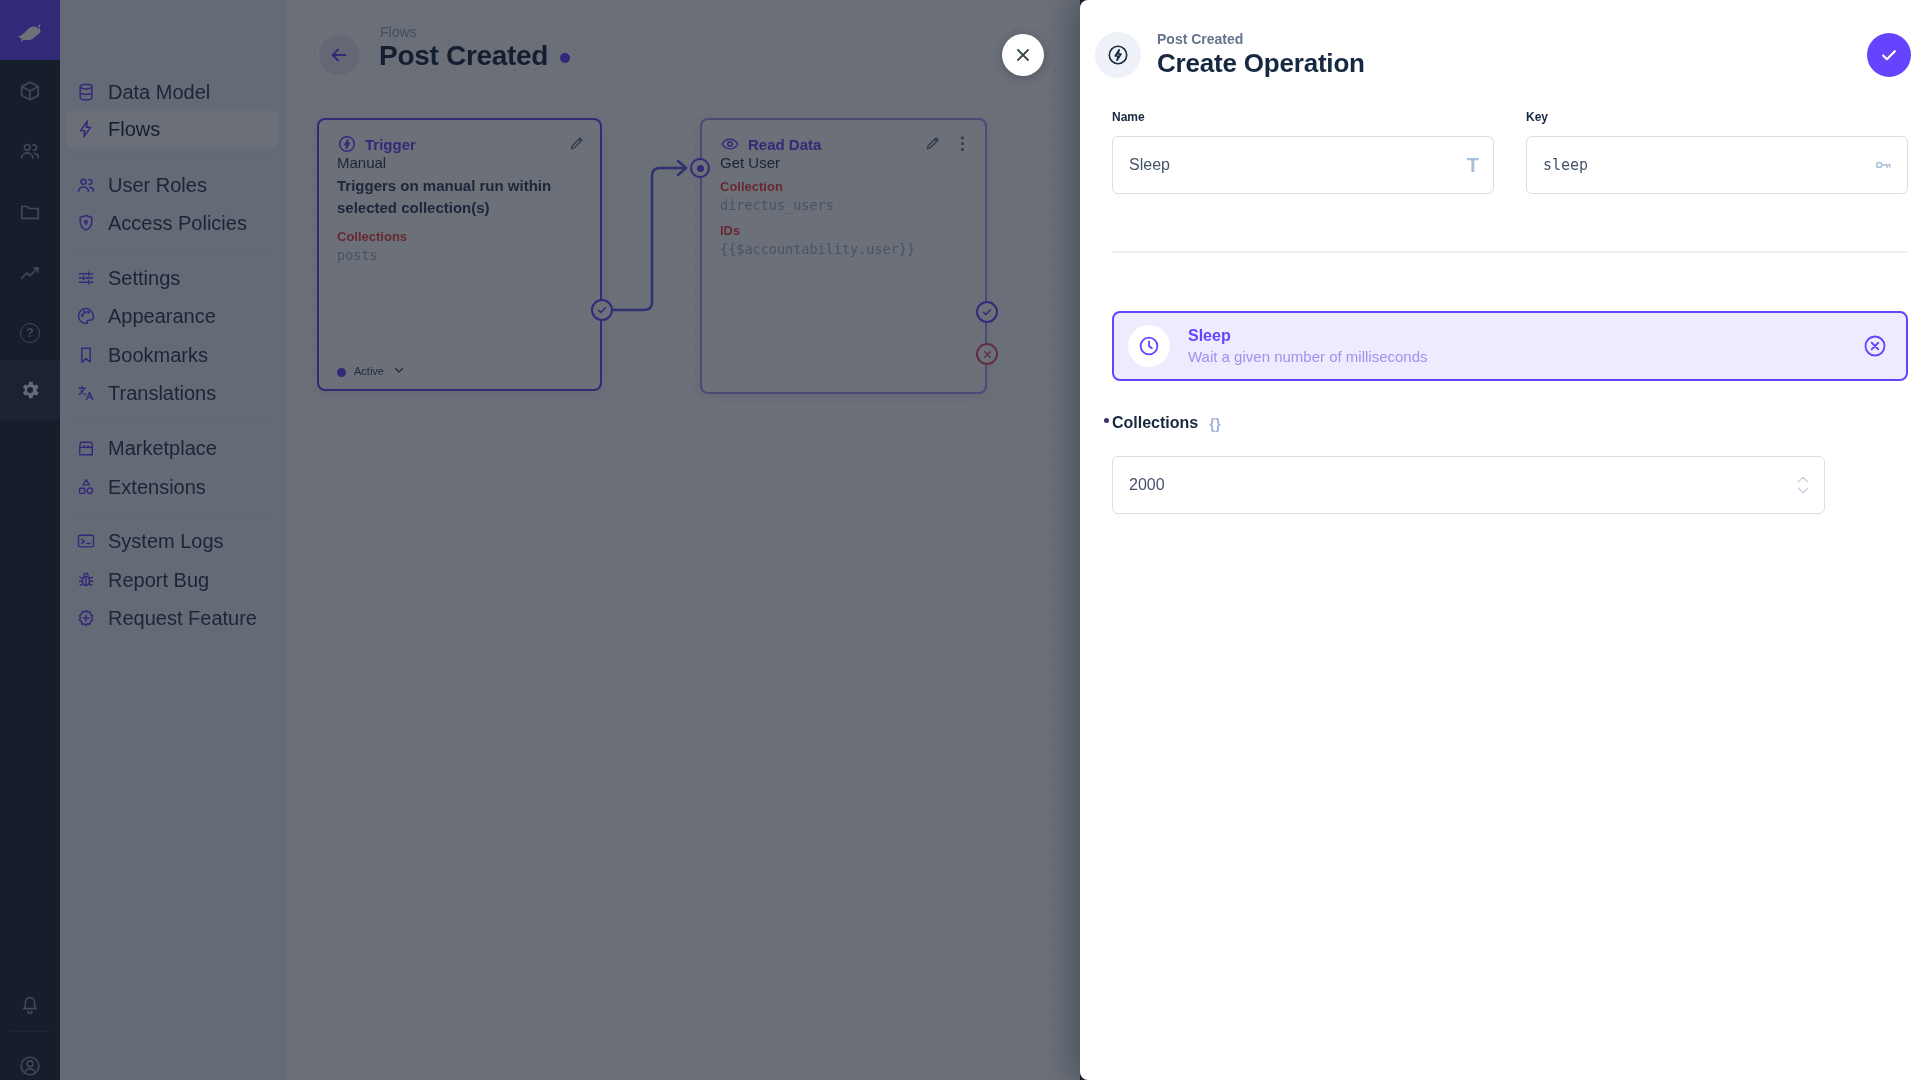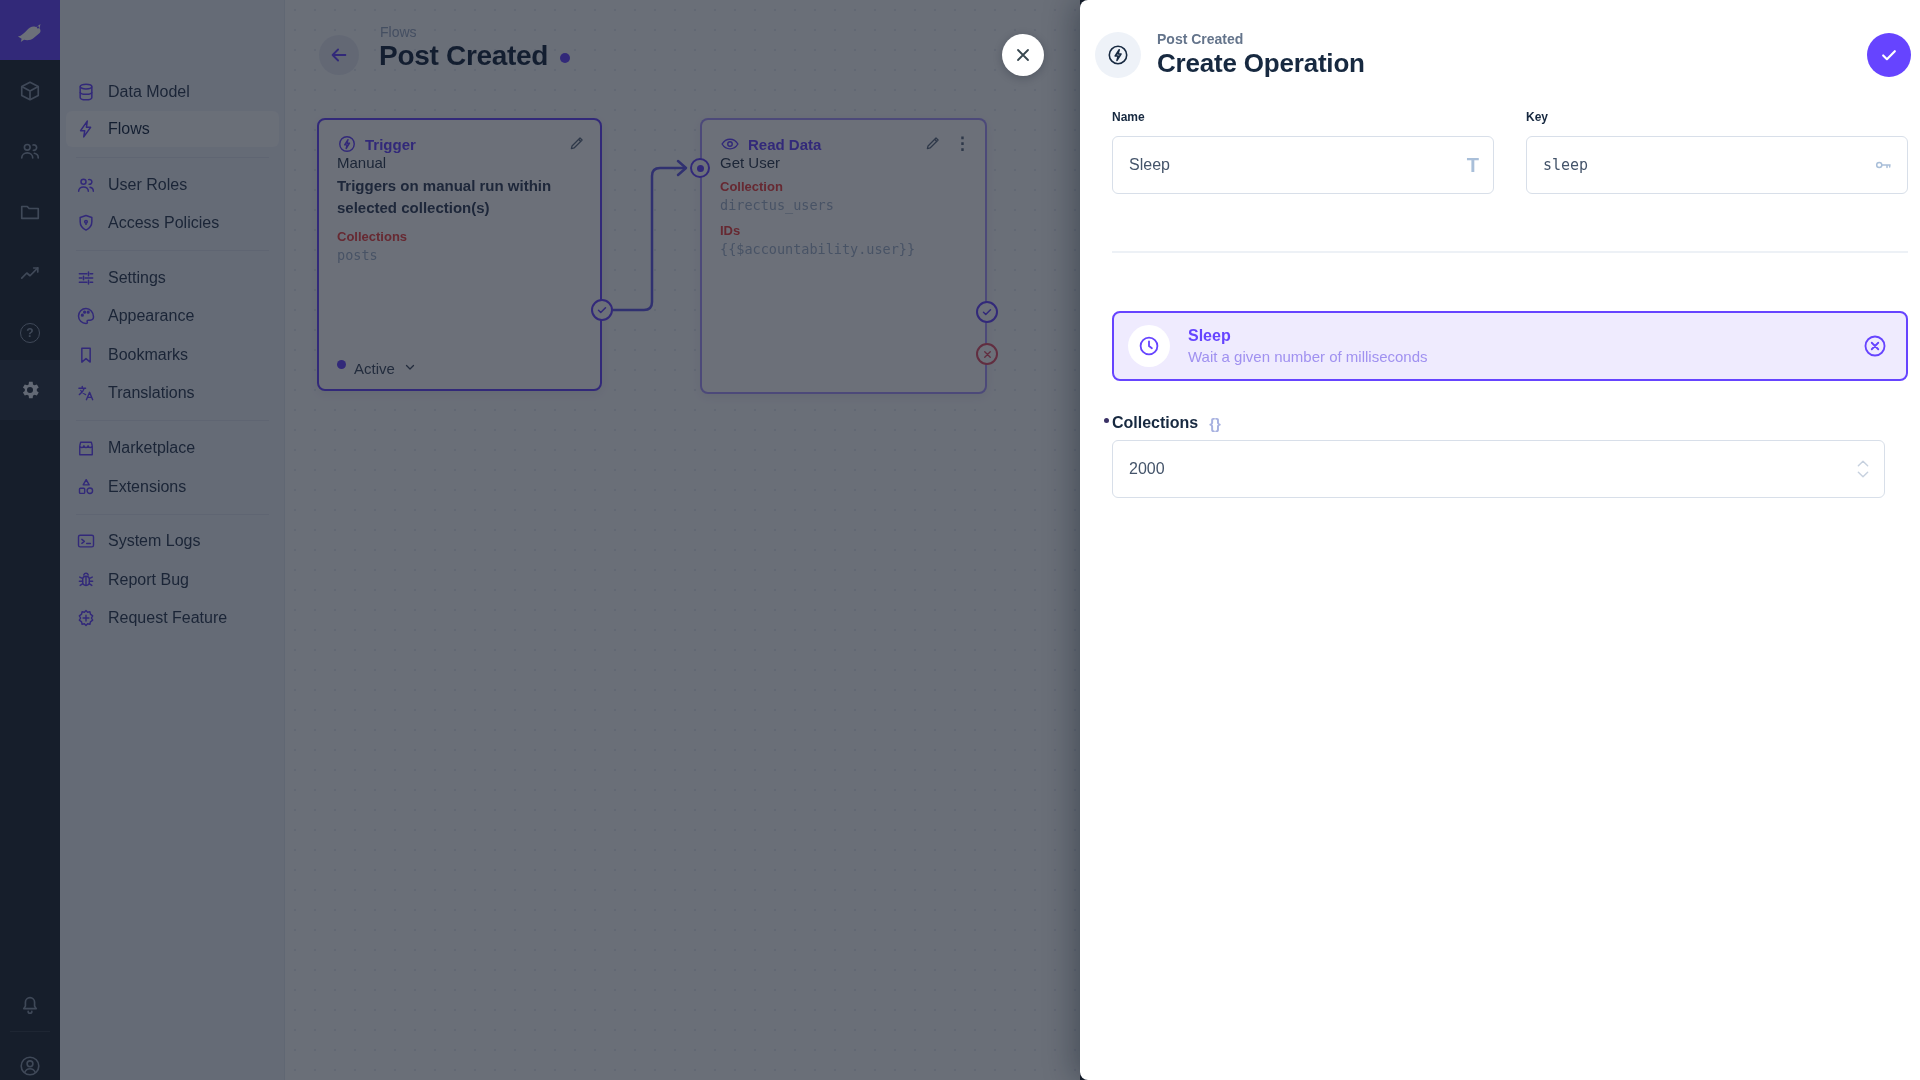"Data Model" .nav-item { font-size: 16px -> 20px }
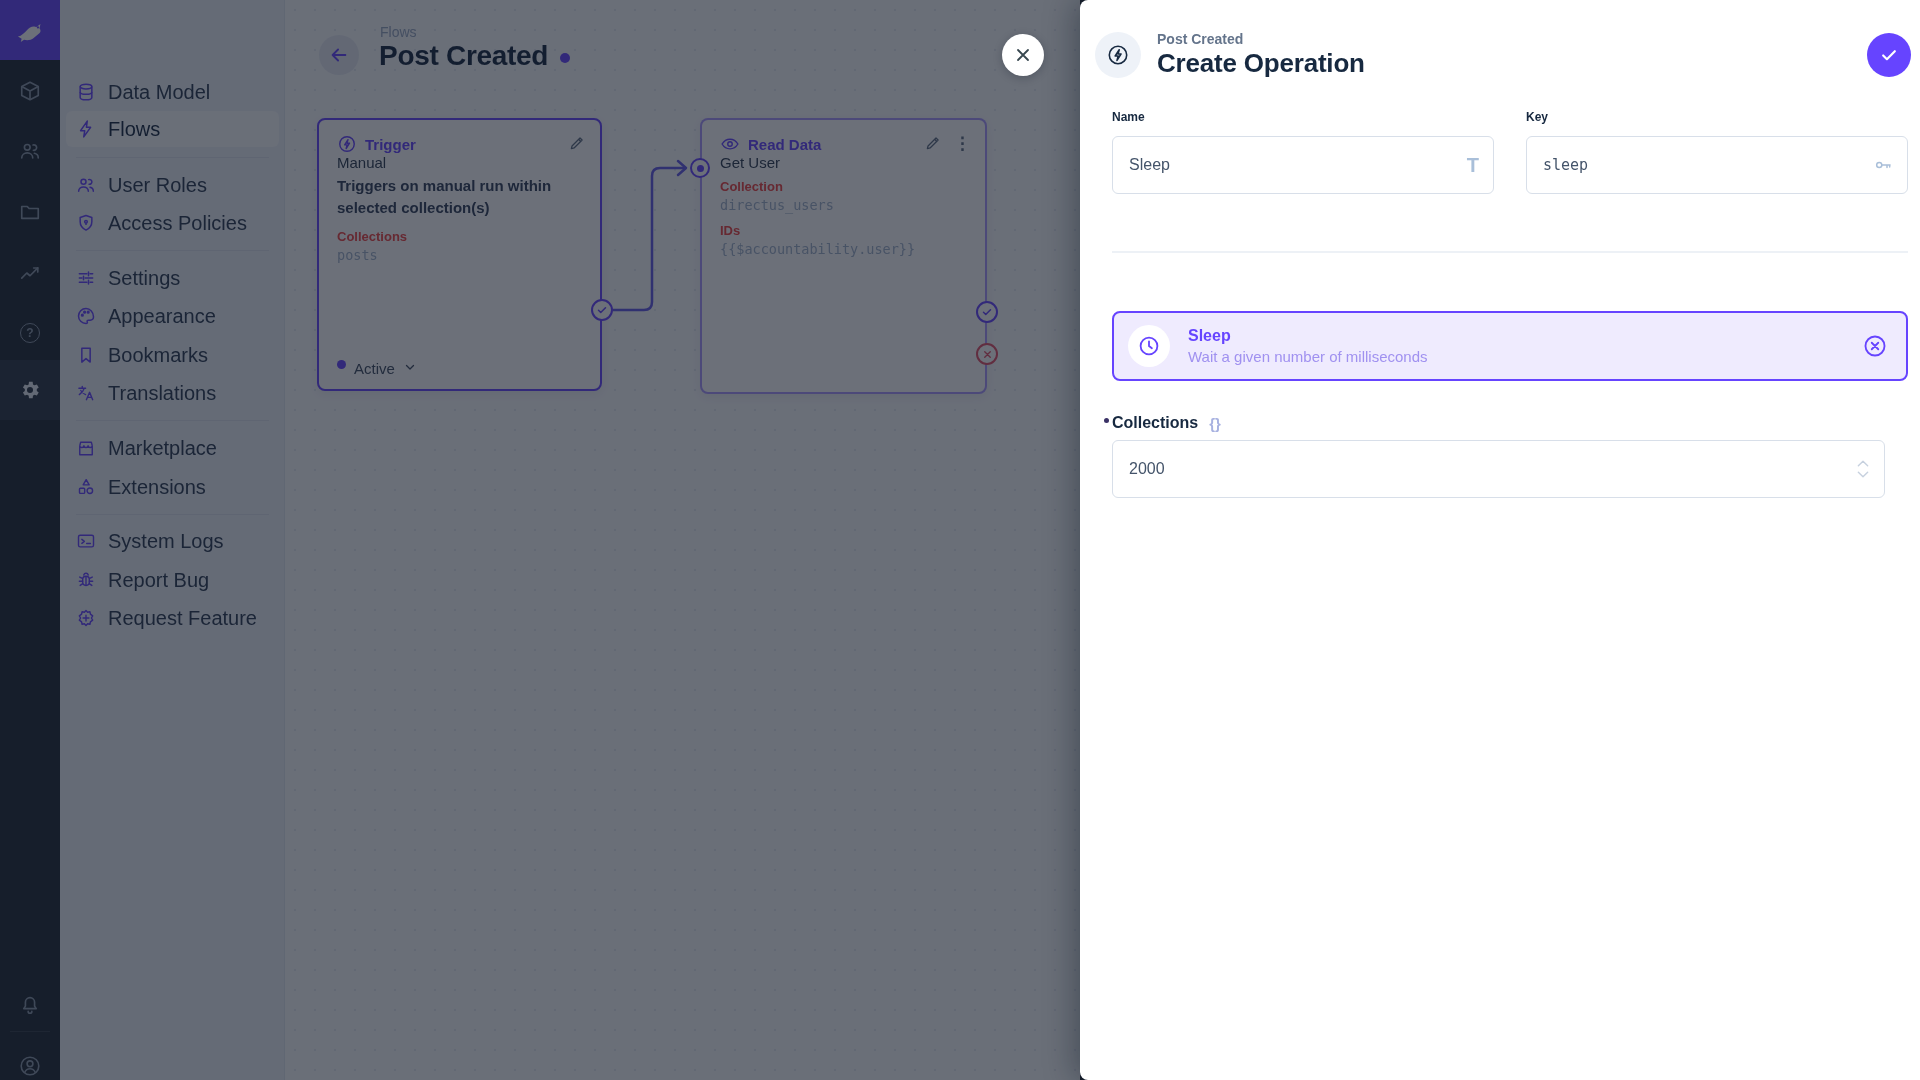"Active" .active-row { align-items: flex-start -> flex-end; font-size: 15px -> 11px }
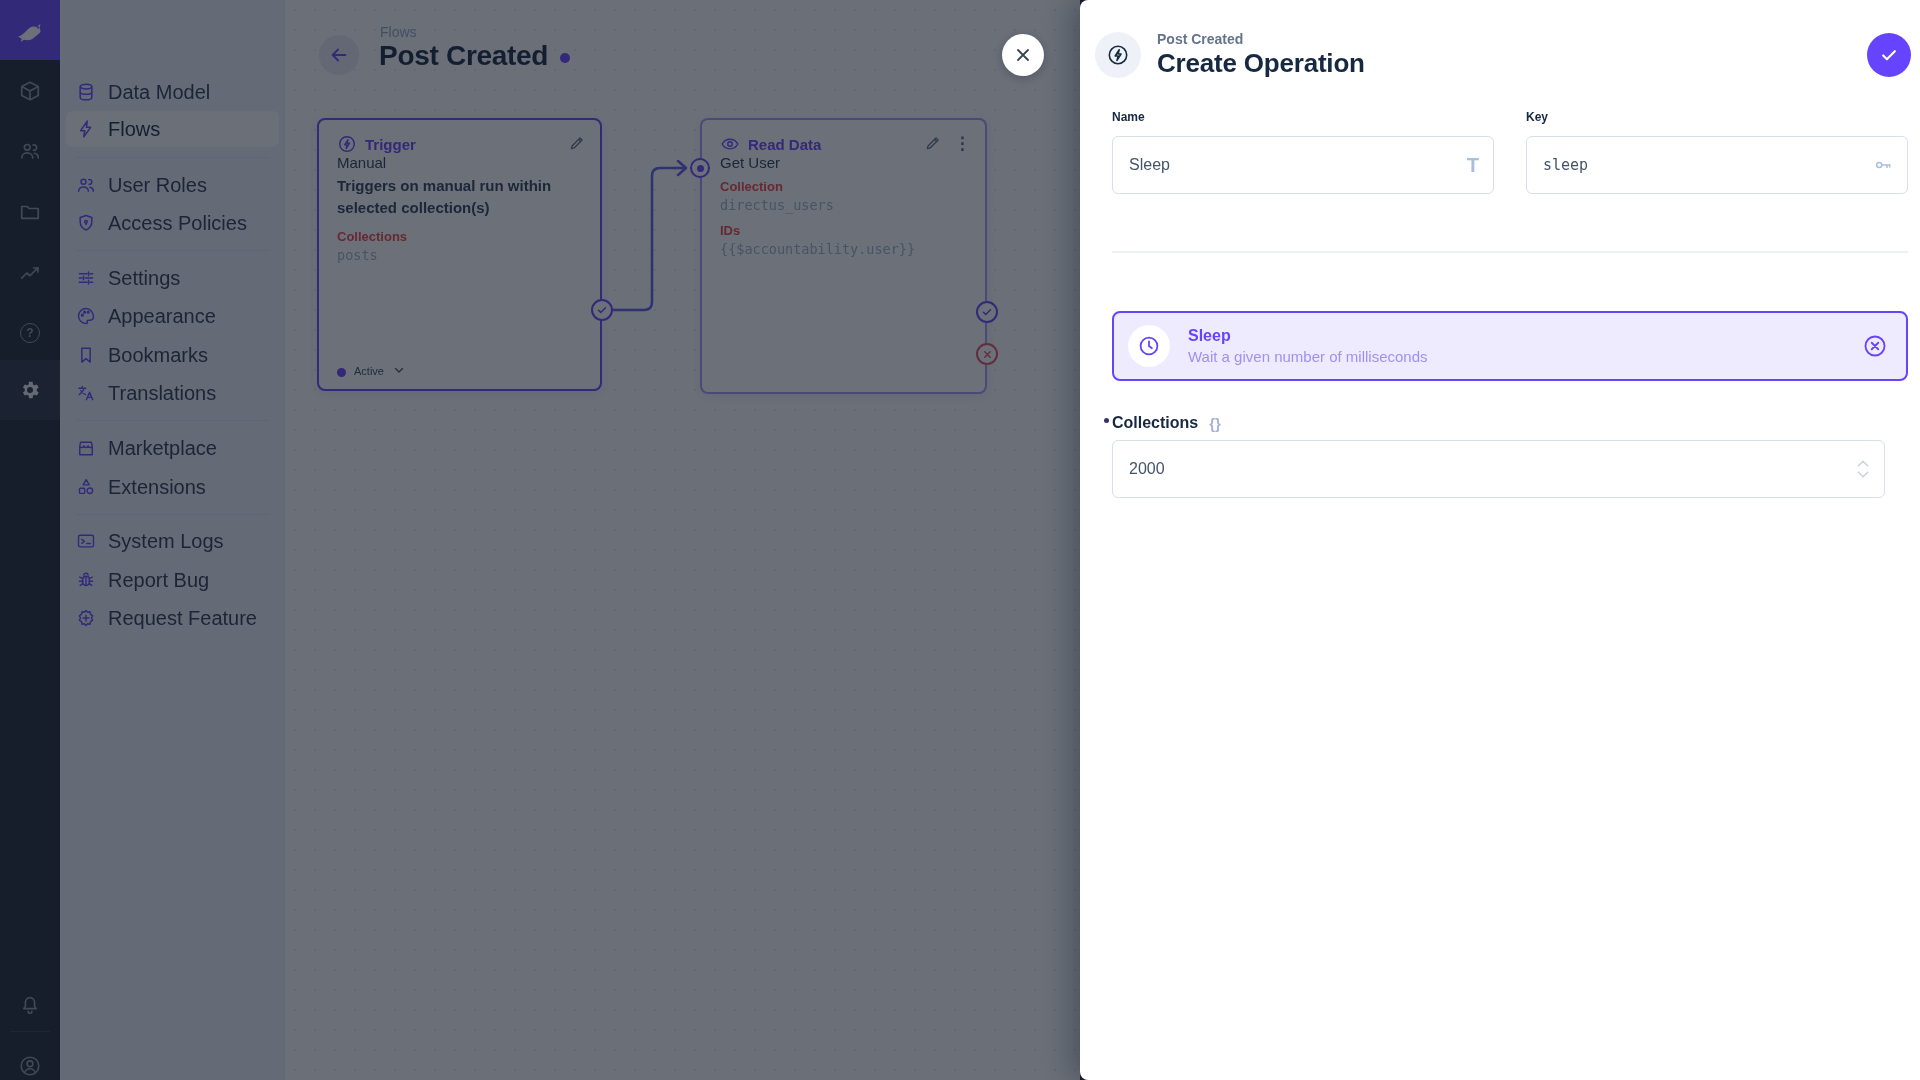"2000" div.input { top: 440px -> 456px; width: 773px -> 713px }
